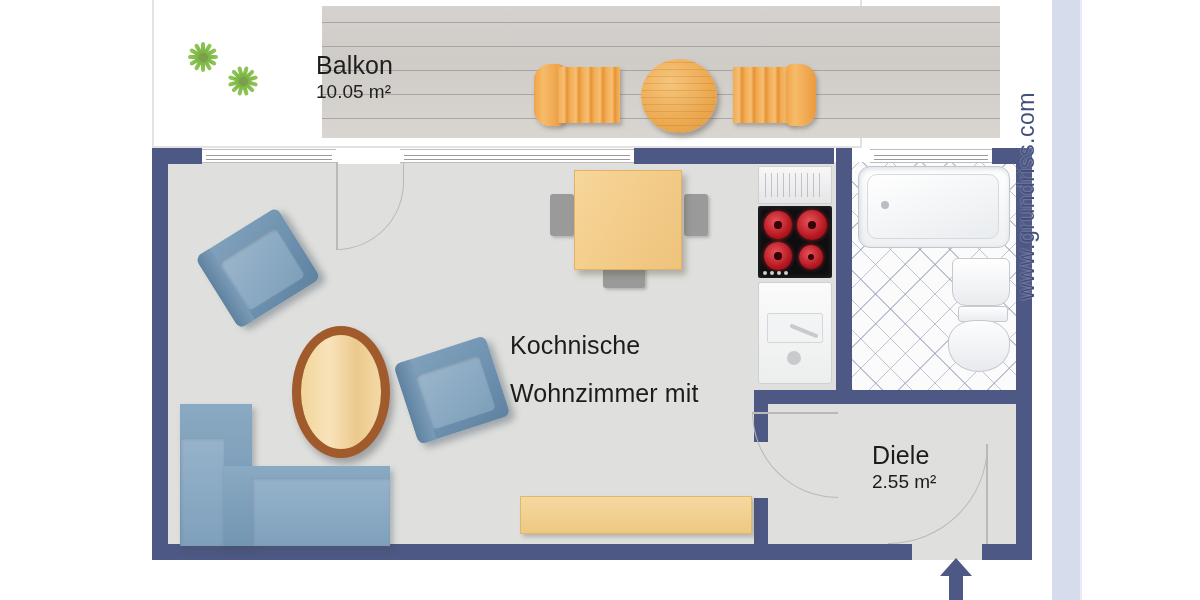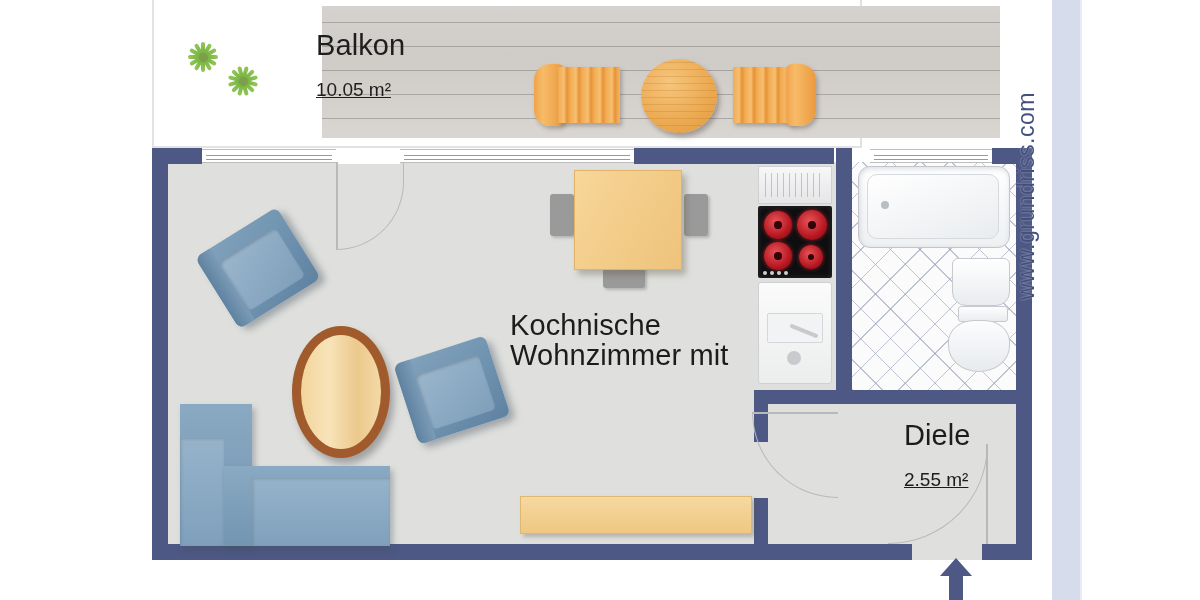"Balkon" .rm-name { font-size: 29px -> 25px; margin-top: none -> 22px }
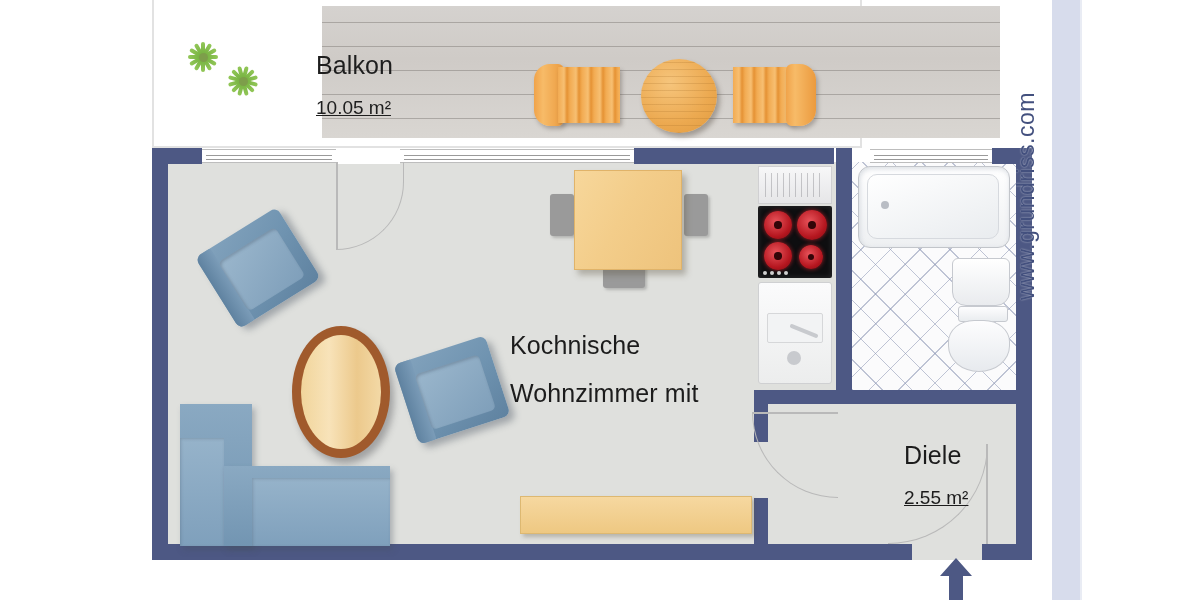"10.05 m²" .rm-area { margin-top: 19px -> 3px; text-decoration: underline -> none }
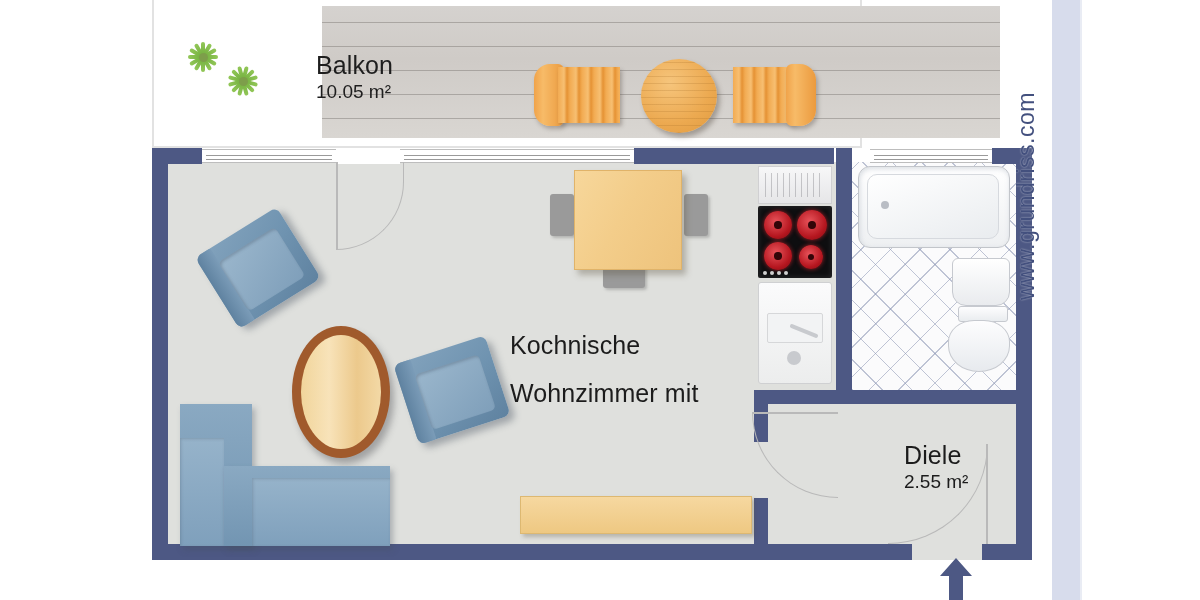"Diele" div.room-label { left: 752px -> 720px }
